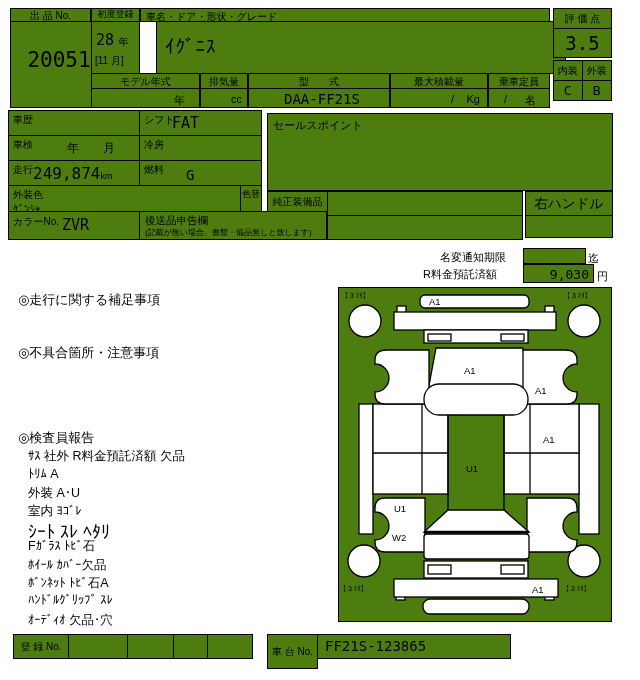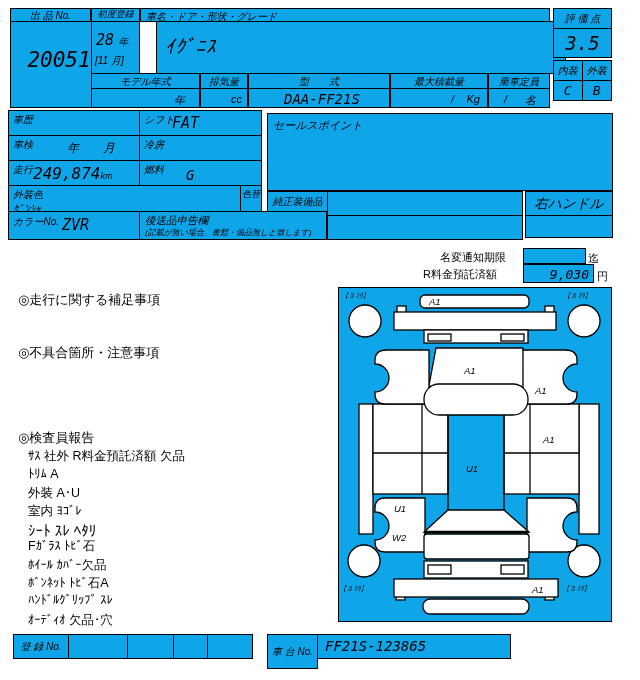"出 品 No." .bx { background: #0ea5e9 -> #4d7c0f; font-style: italic -> none }
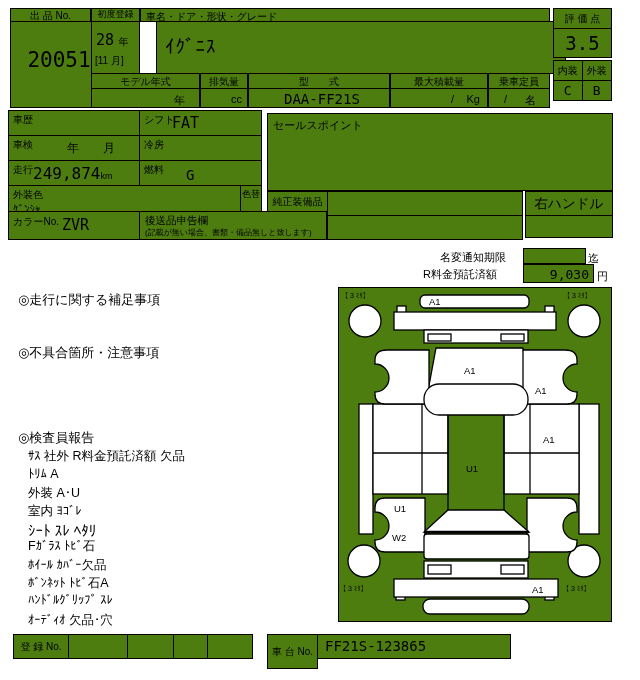"ｼｰﾄ ｽﾚ ﾍﾀﾘ" div.ab { font-size: 15px -> 18px }
